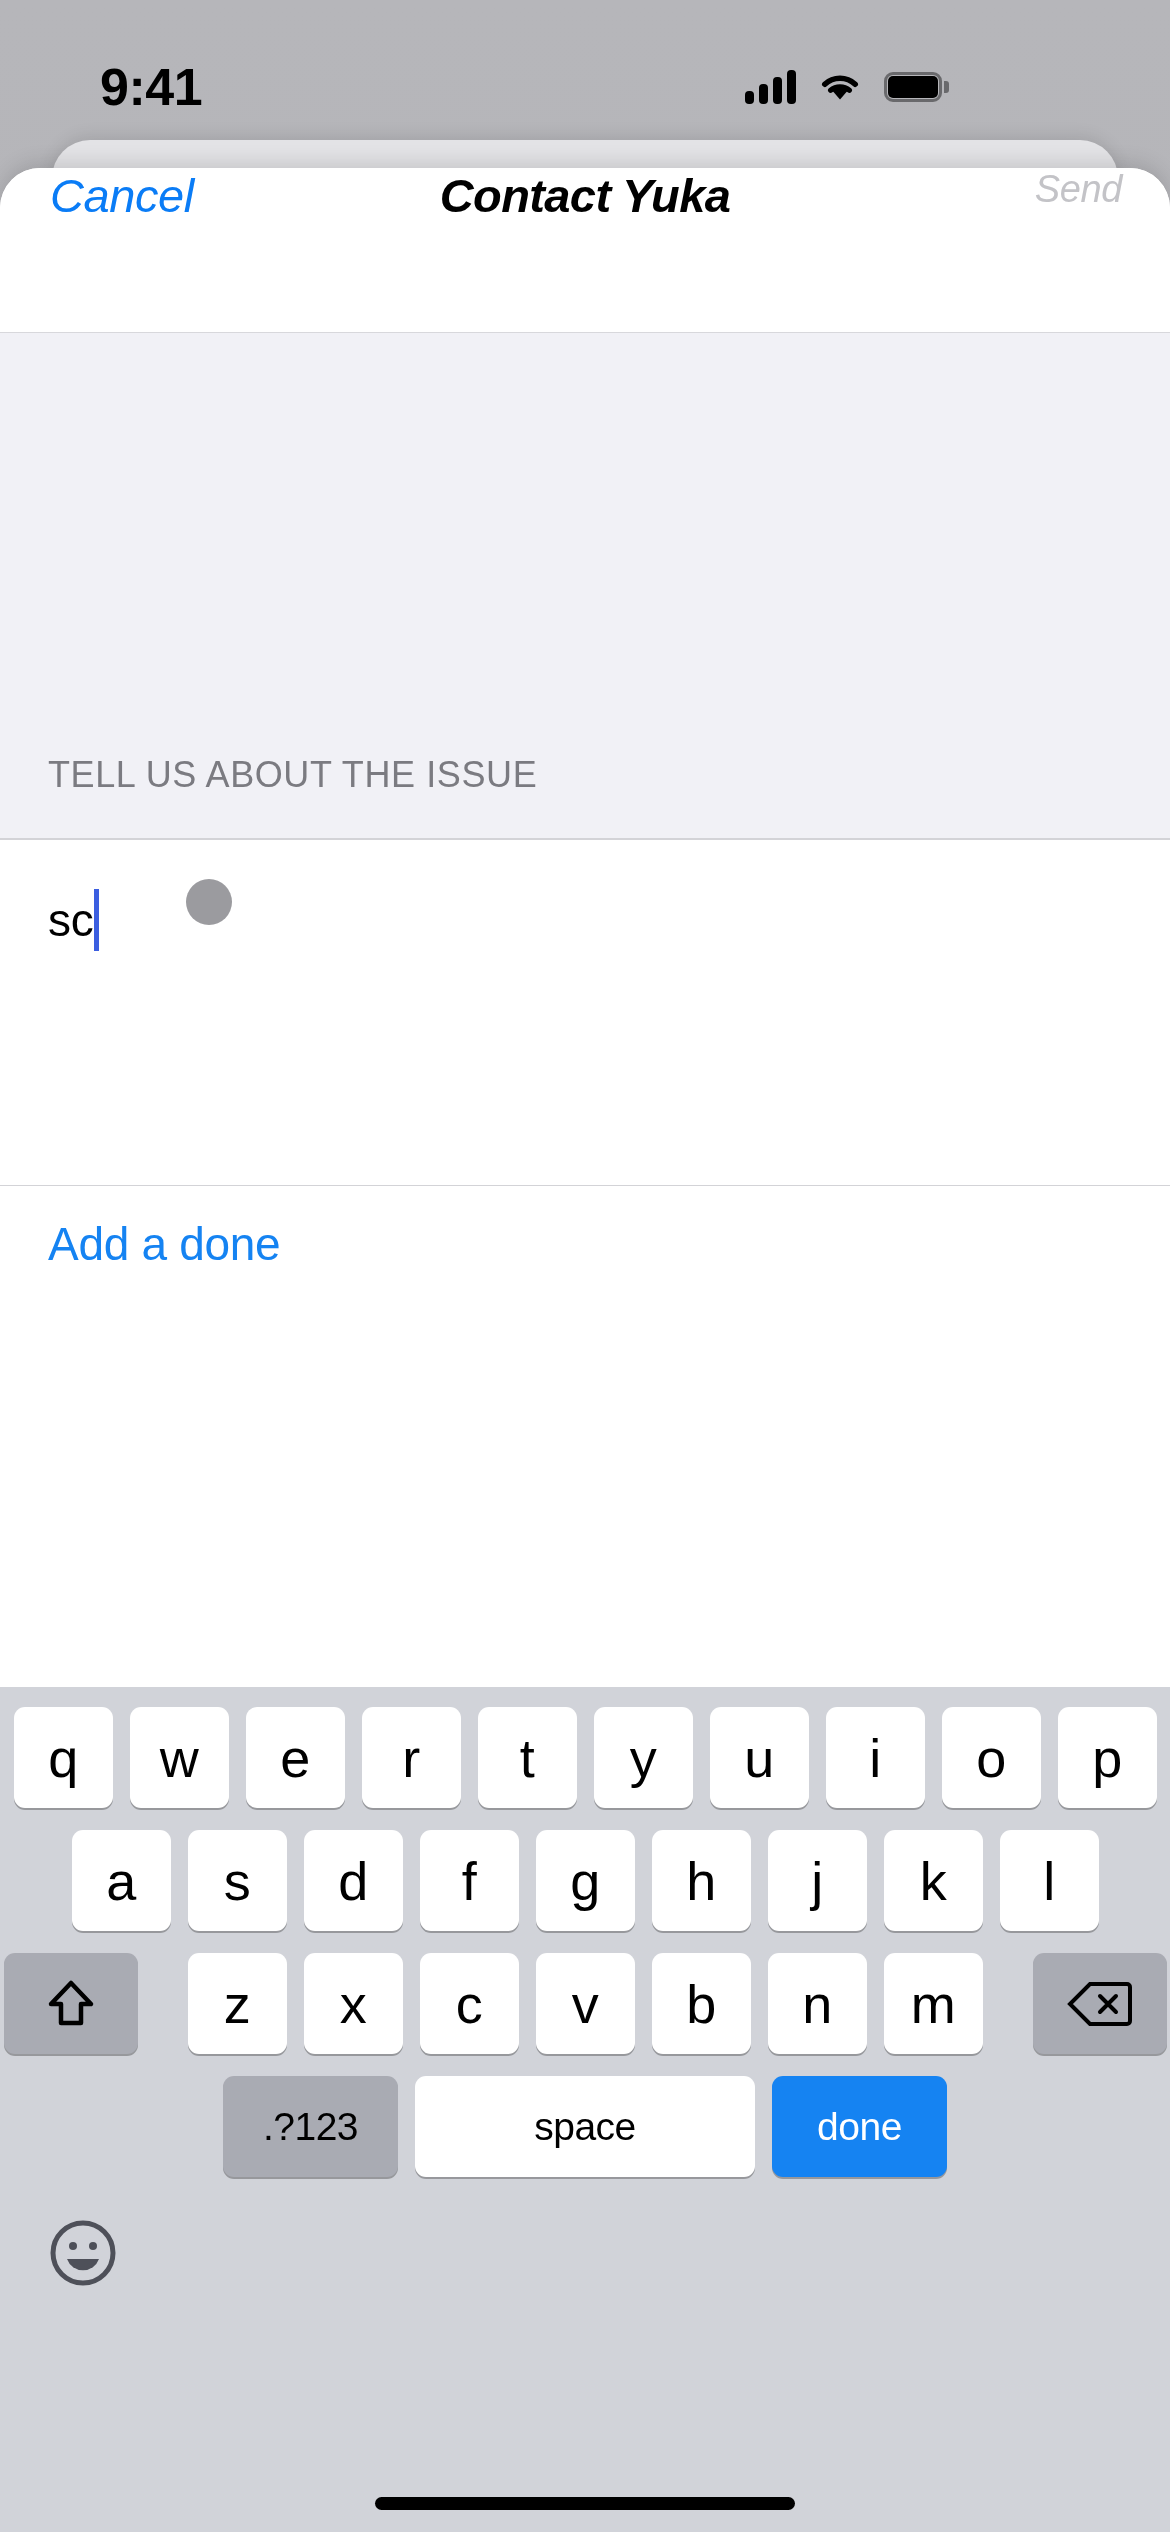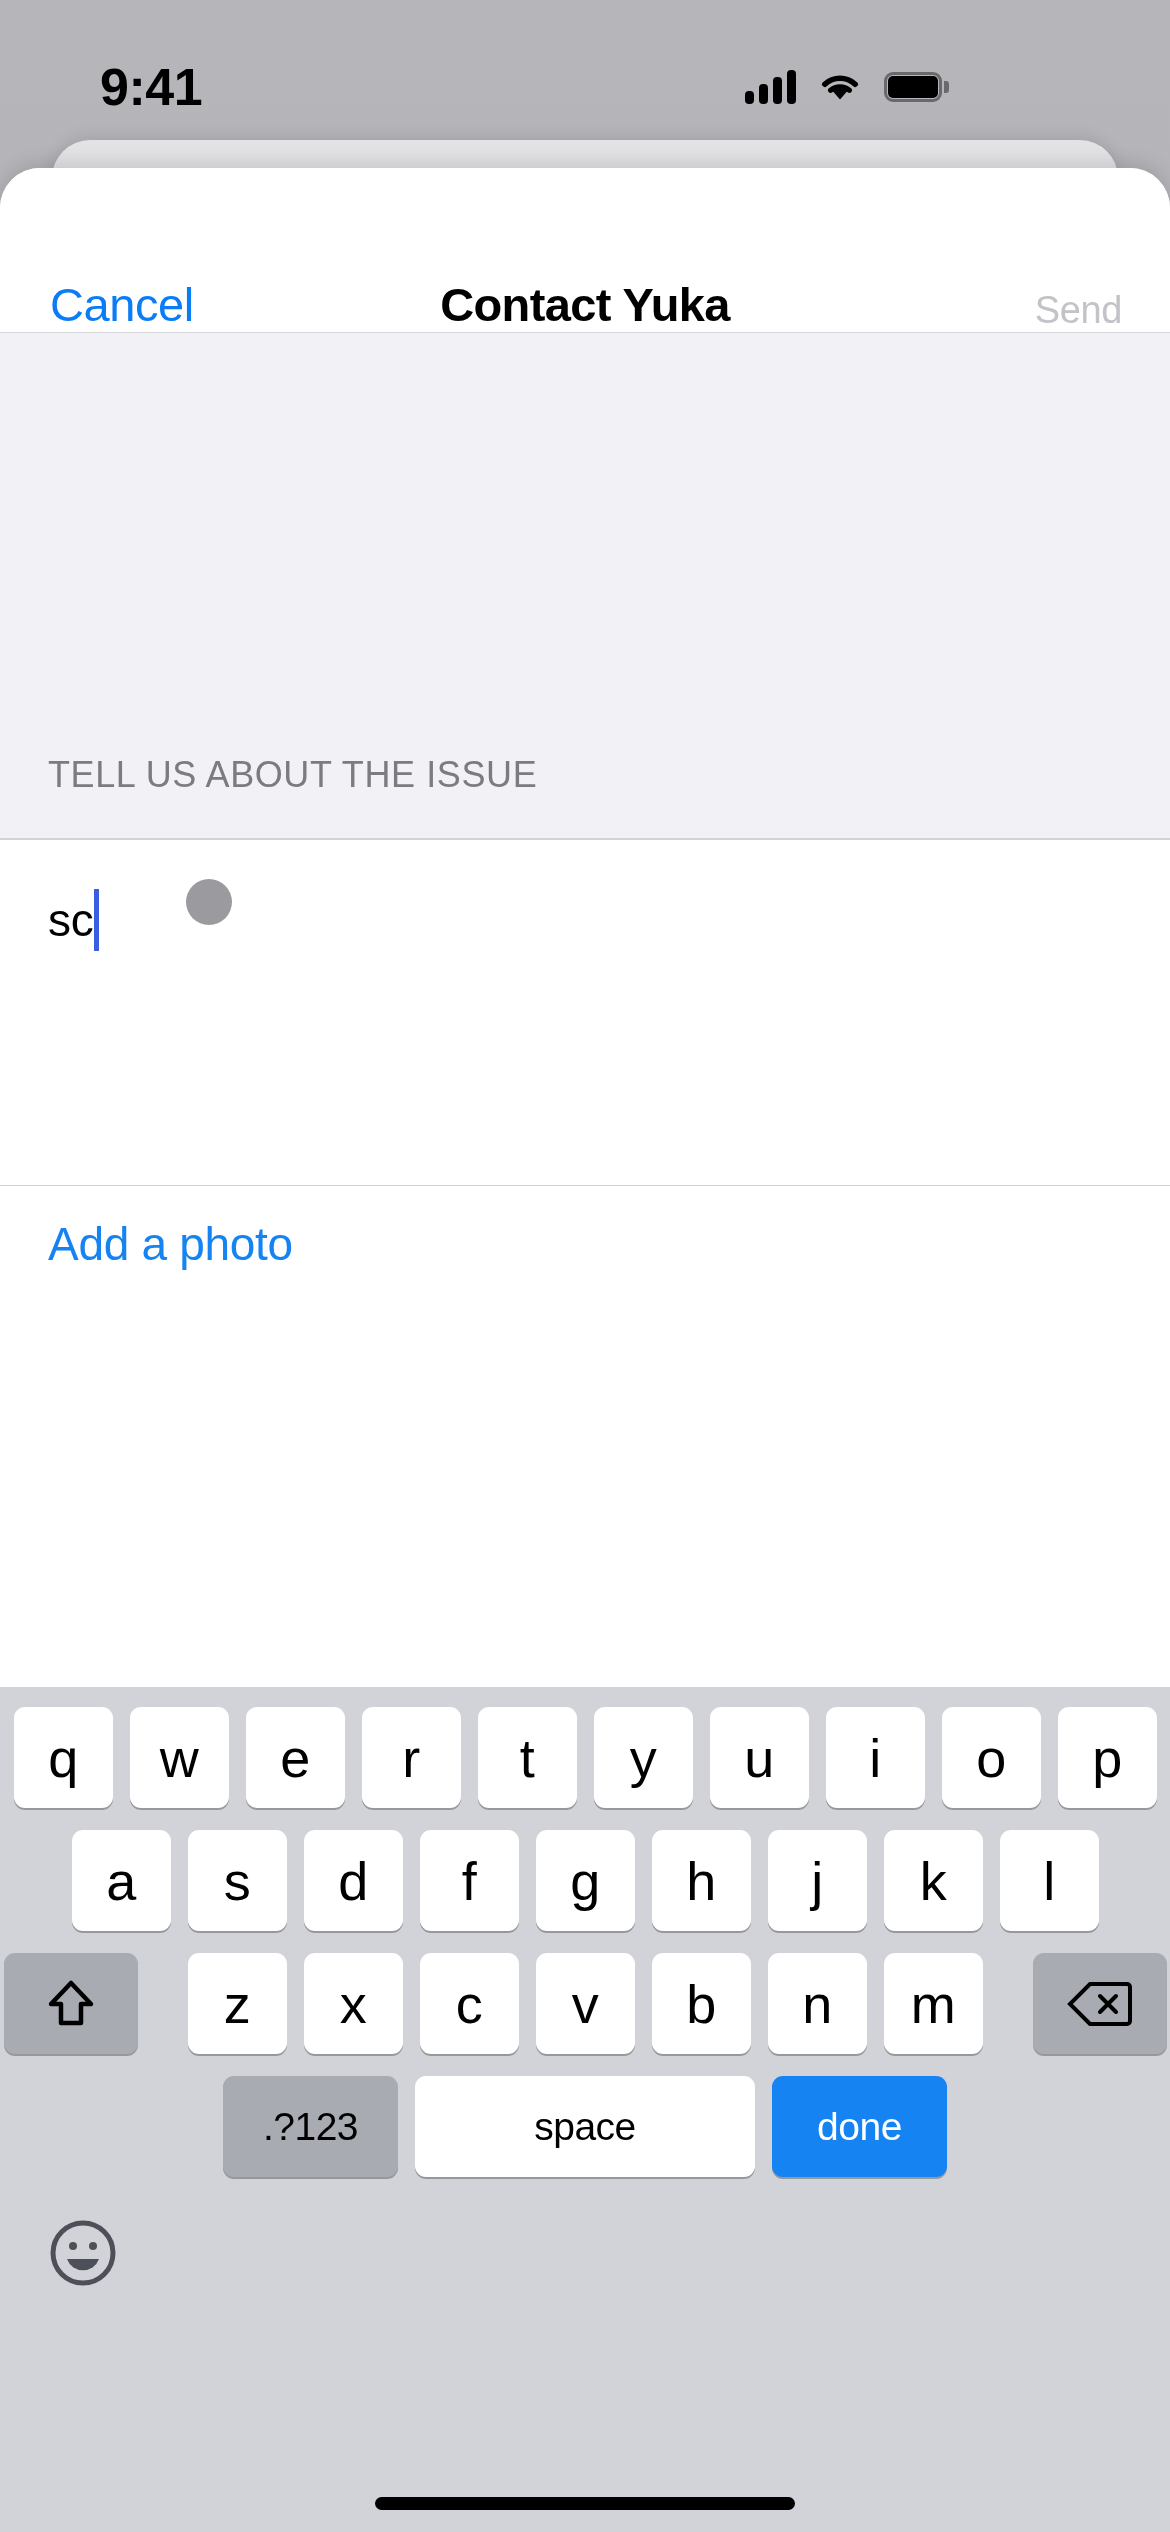"Cancel" .navbar { align-items: flex-end -> flex-start; font-style: none -> italic }
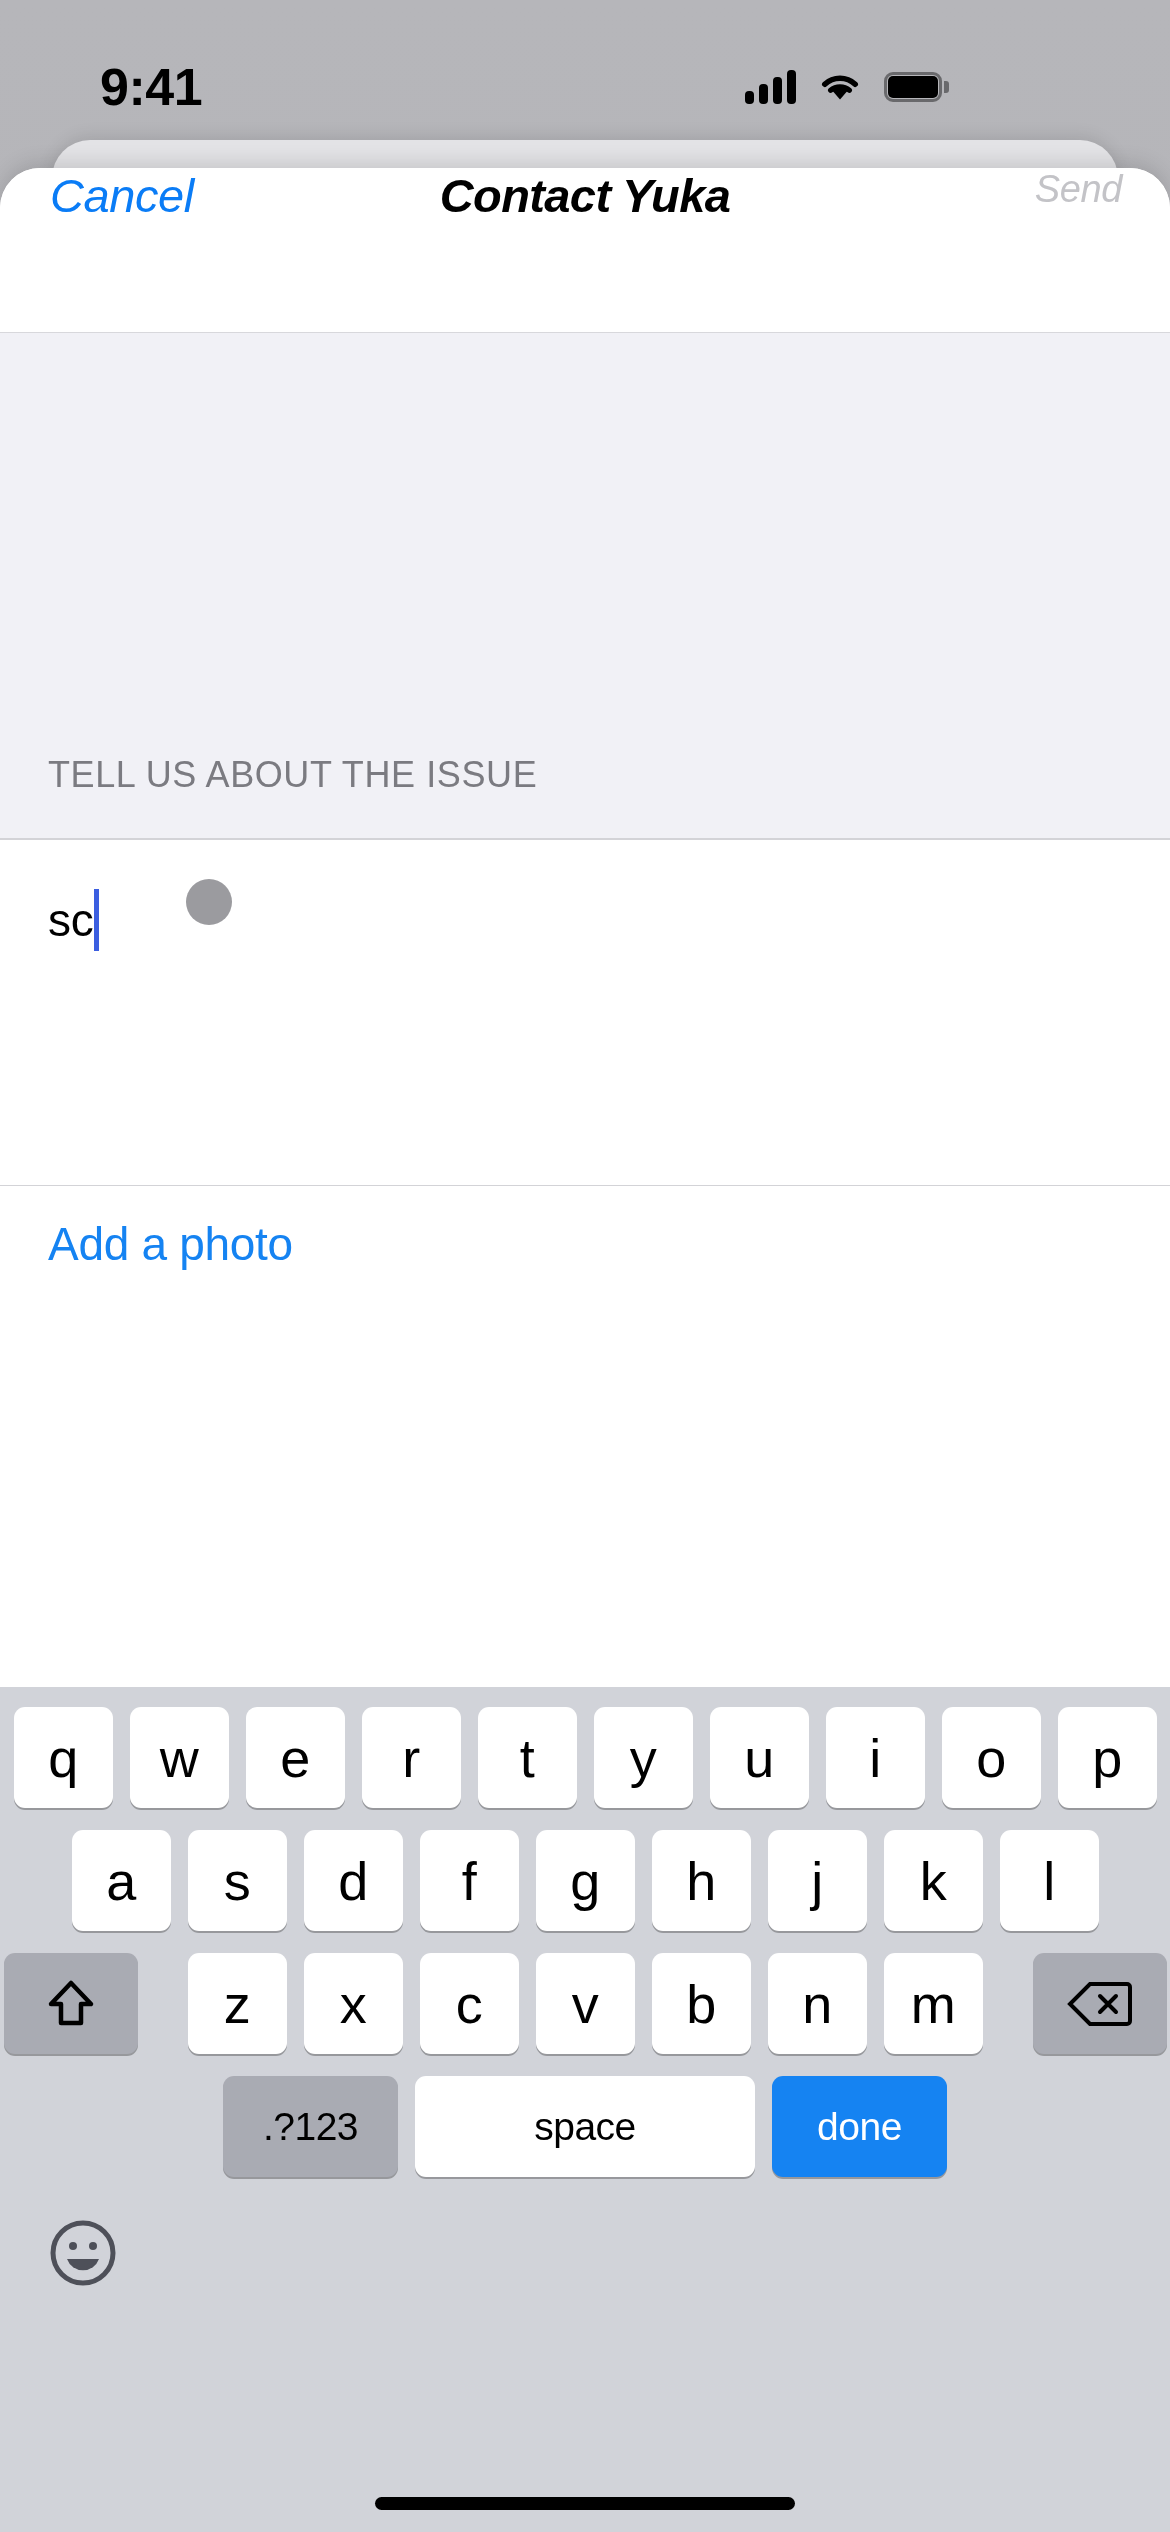"Add a photo" span.photo-link { text: photo -> done }
